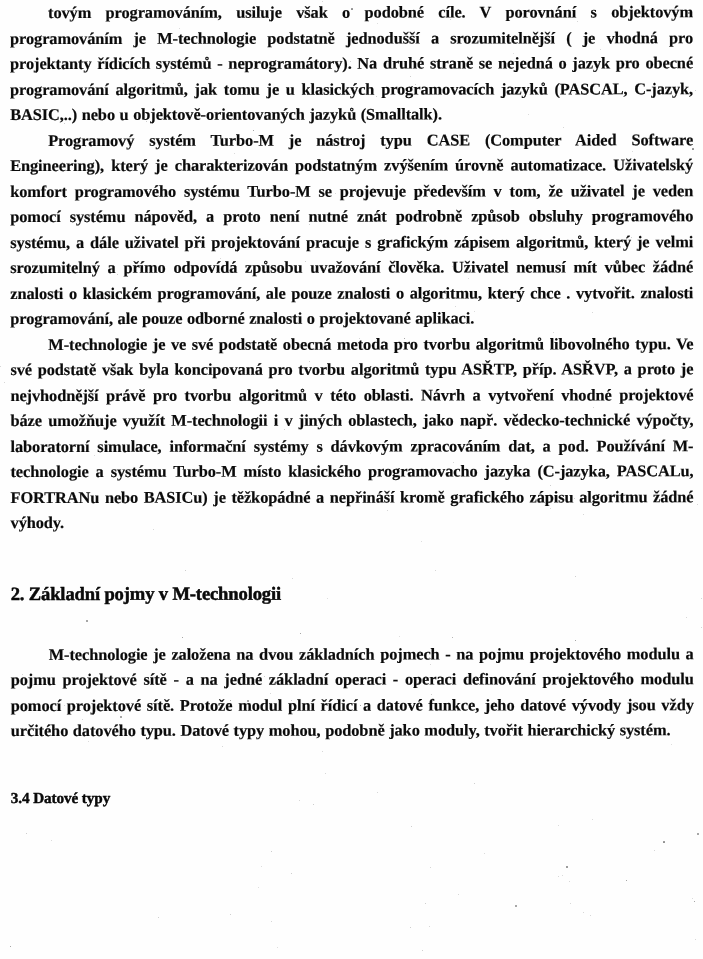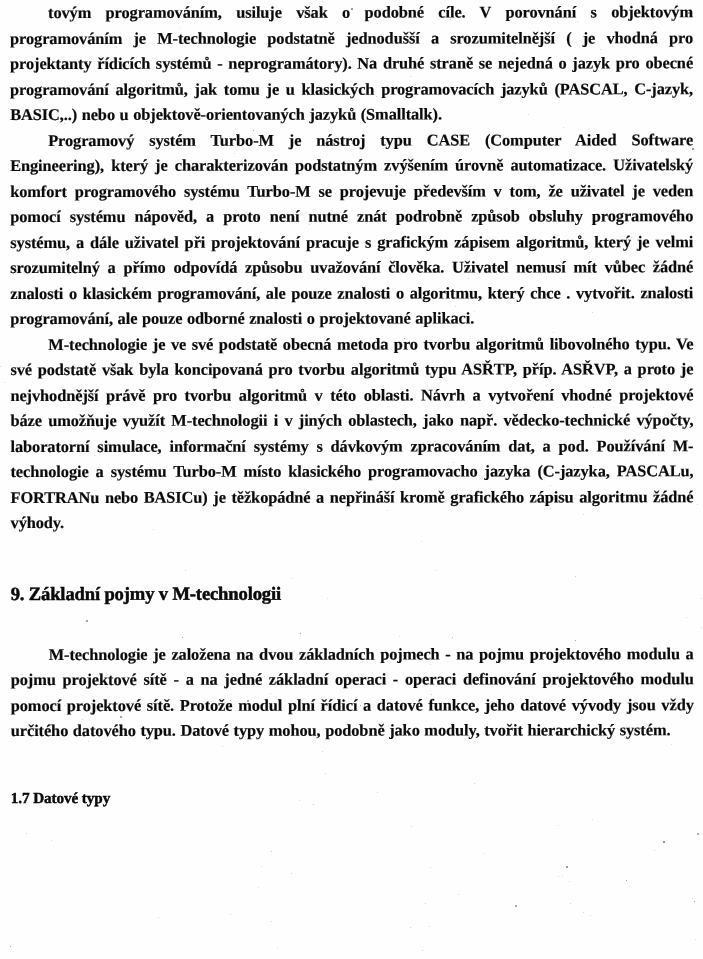"9. Základní pojmy v M-technologii" h2.sect { text: 9 -> 2 }
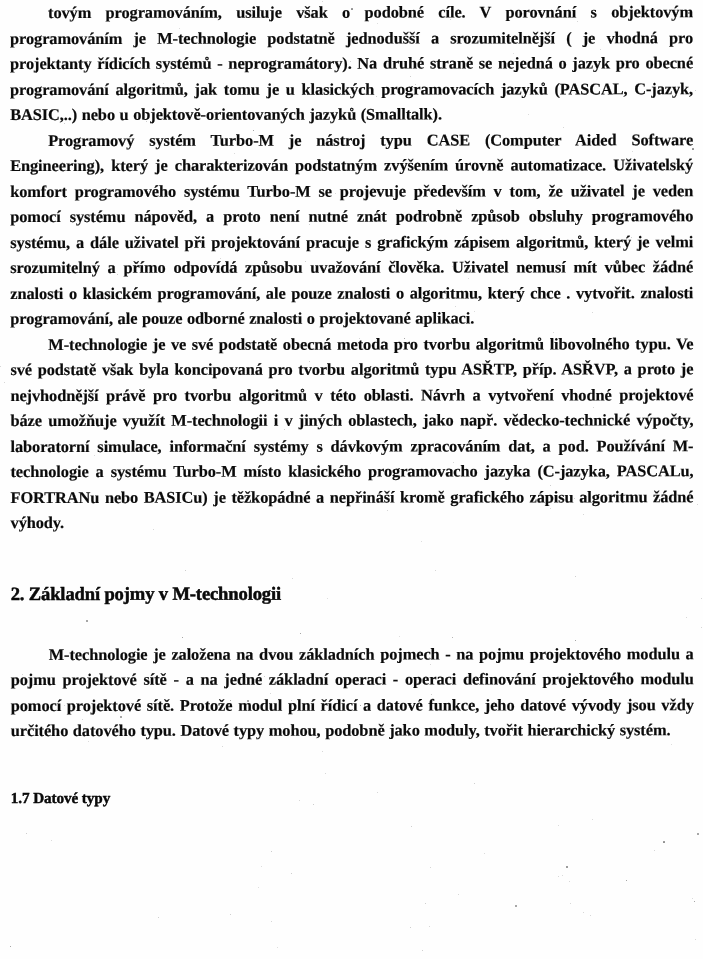"1.7 Datové typy" h3.subsect { text: 1.7 -> 3.4 }
